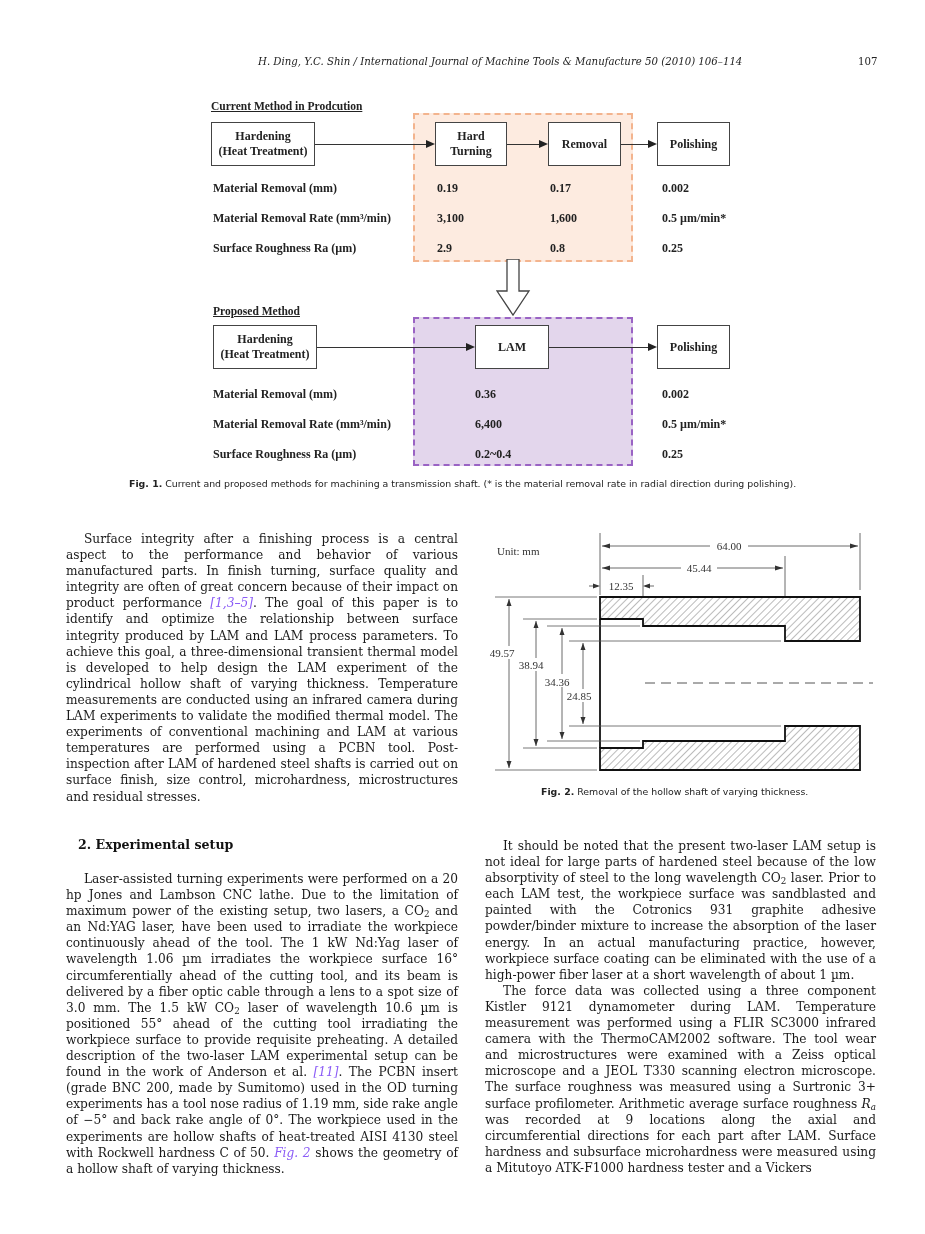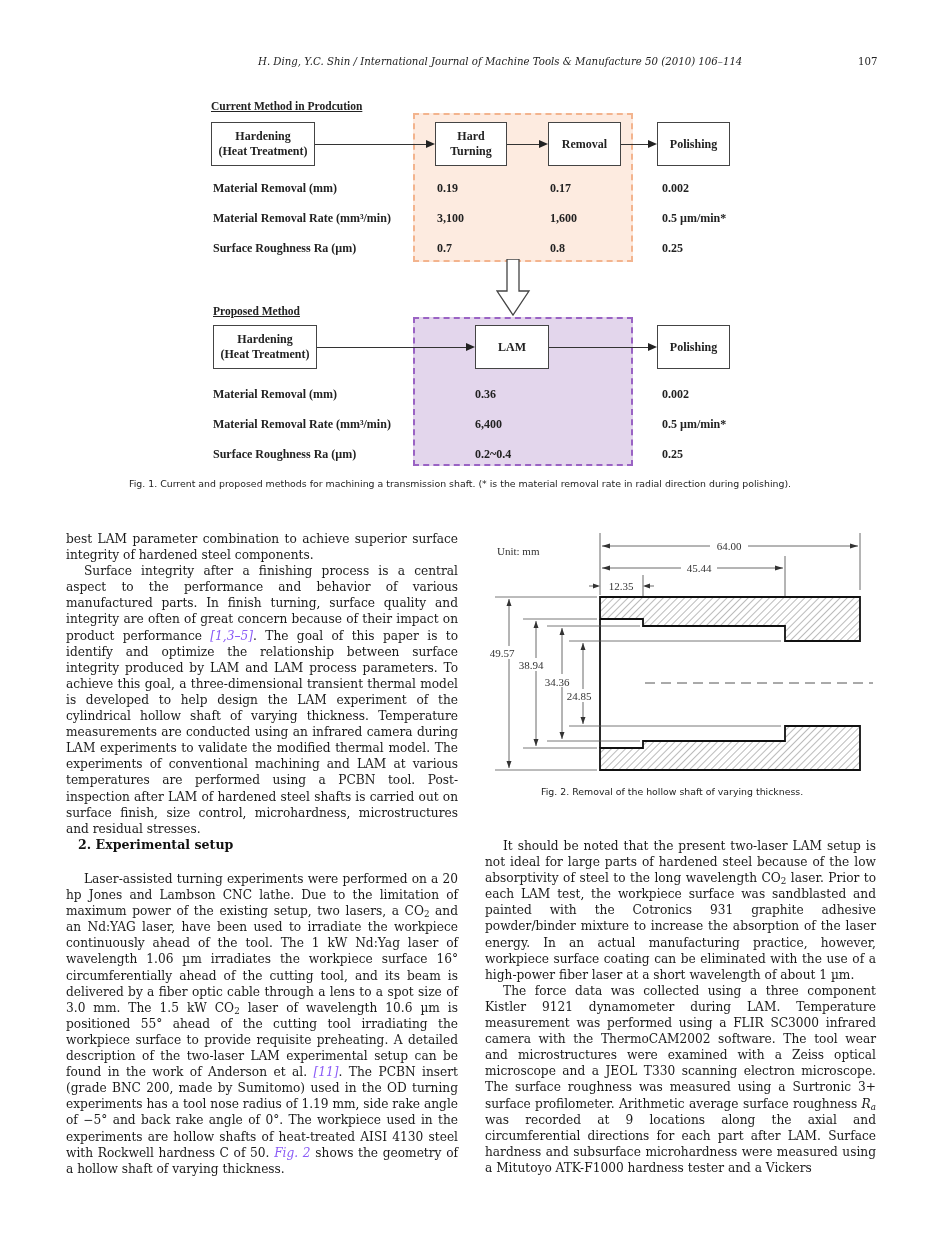"0.7" div.cell { text: 0.7 -> 2.9 }
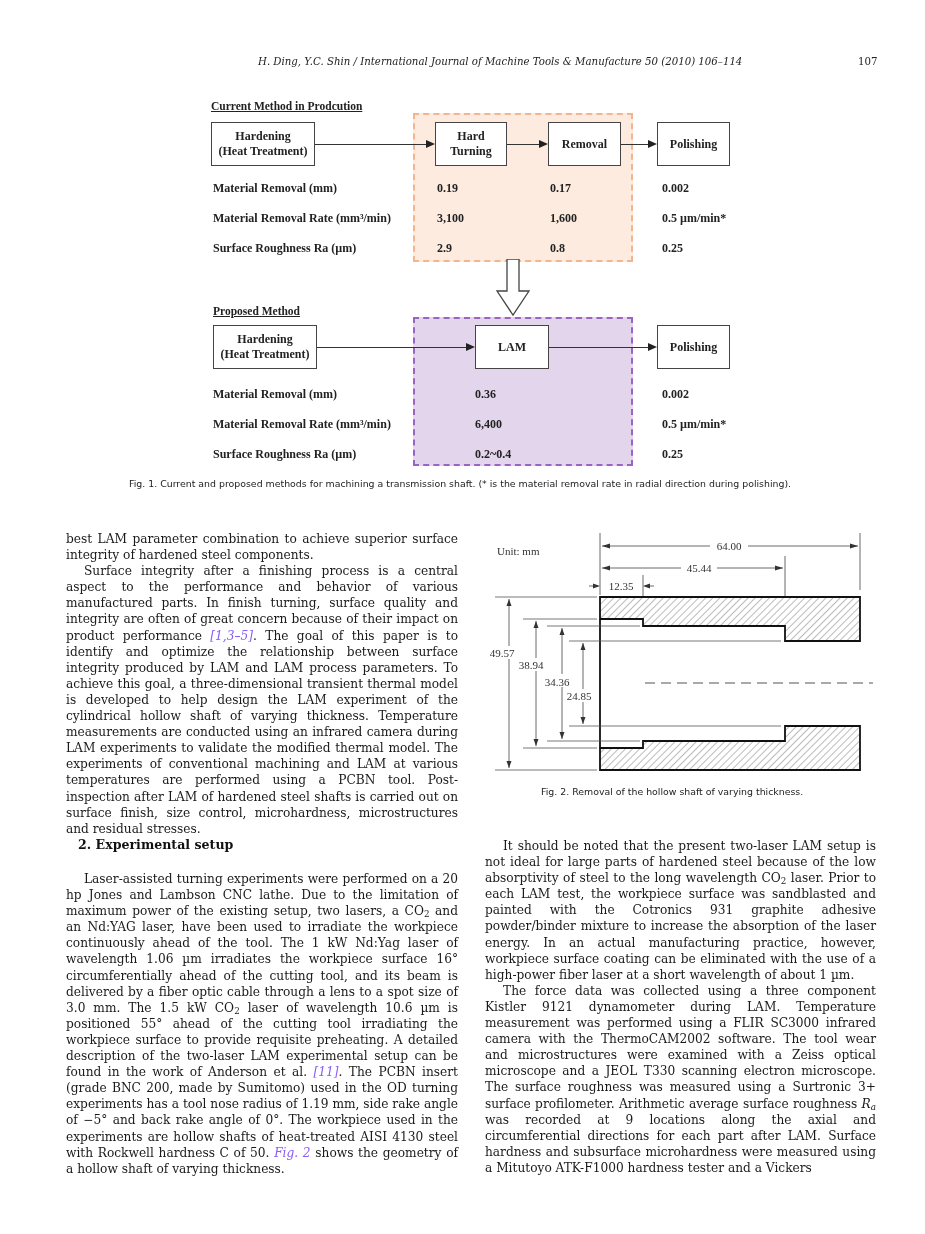"Fig. 1." .fig1-caption b, .fig2-caption b { font-weight: normal -> bold }
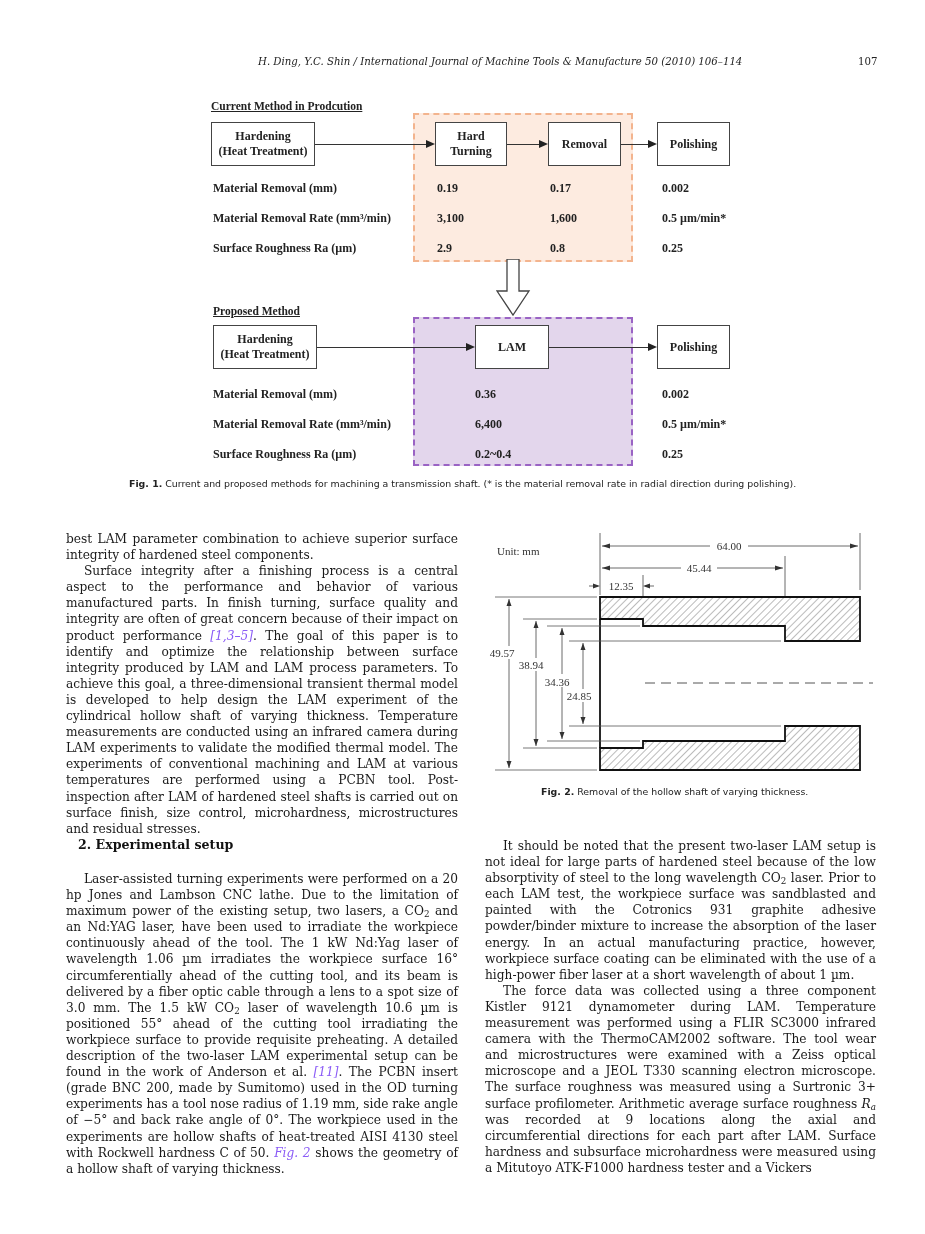"best LAM parameter combination to" p { html: <p>best LAM parameter combination to achieve superior surface integrity of hardened steel components.</p> -> none }
